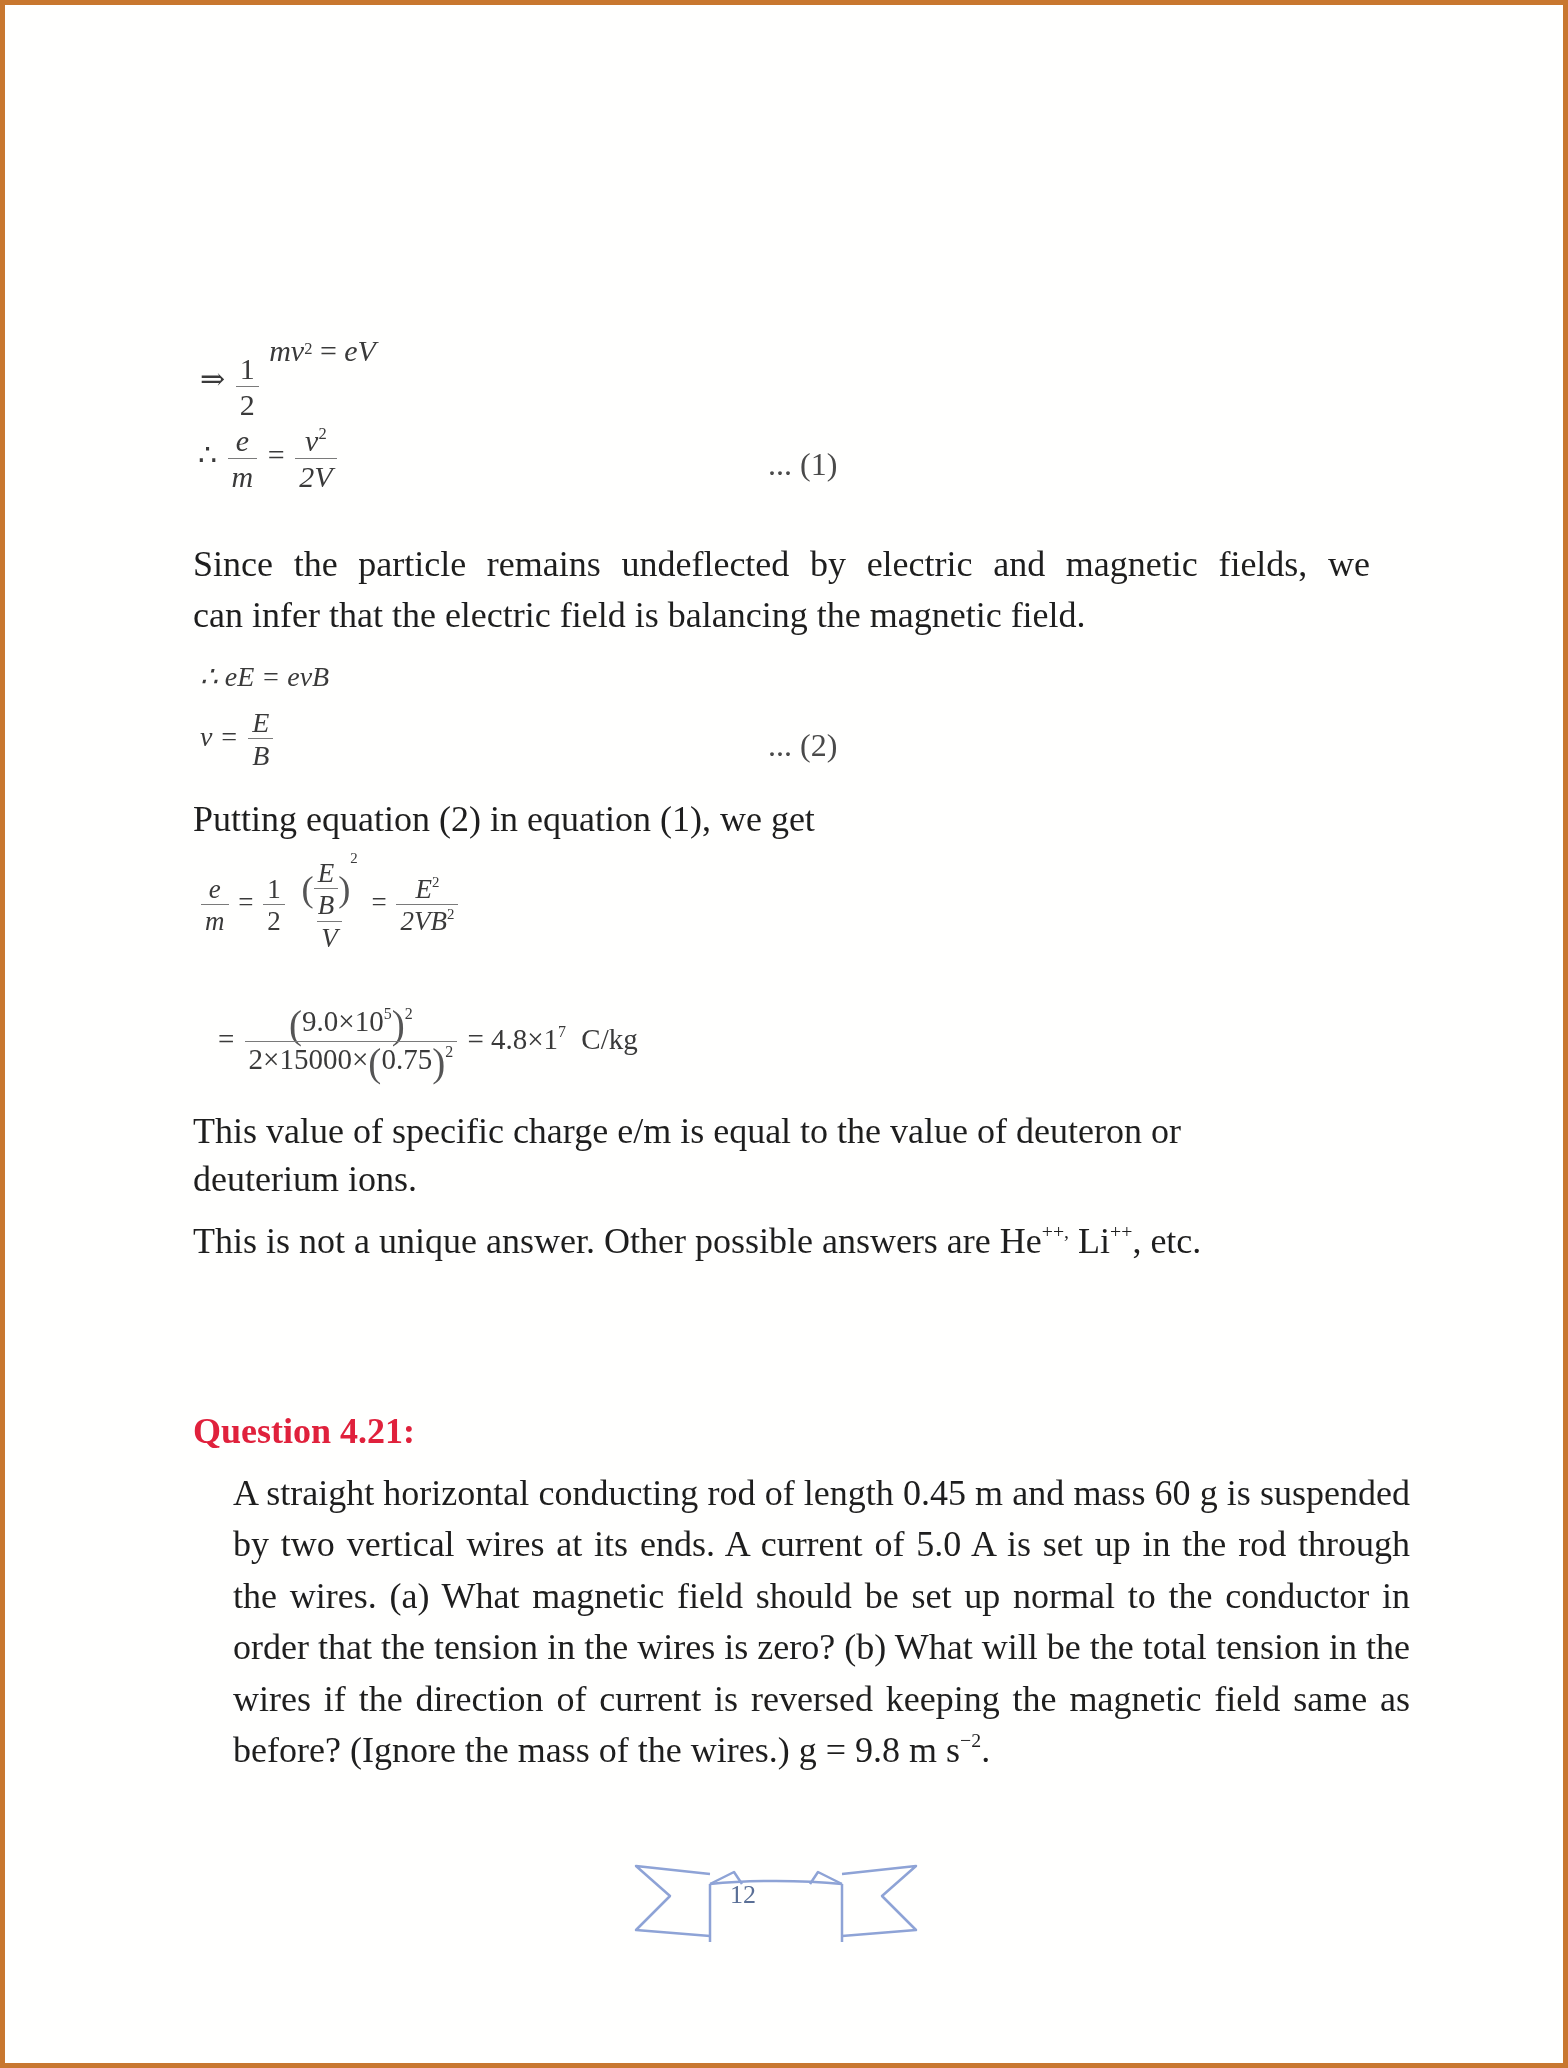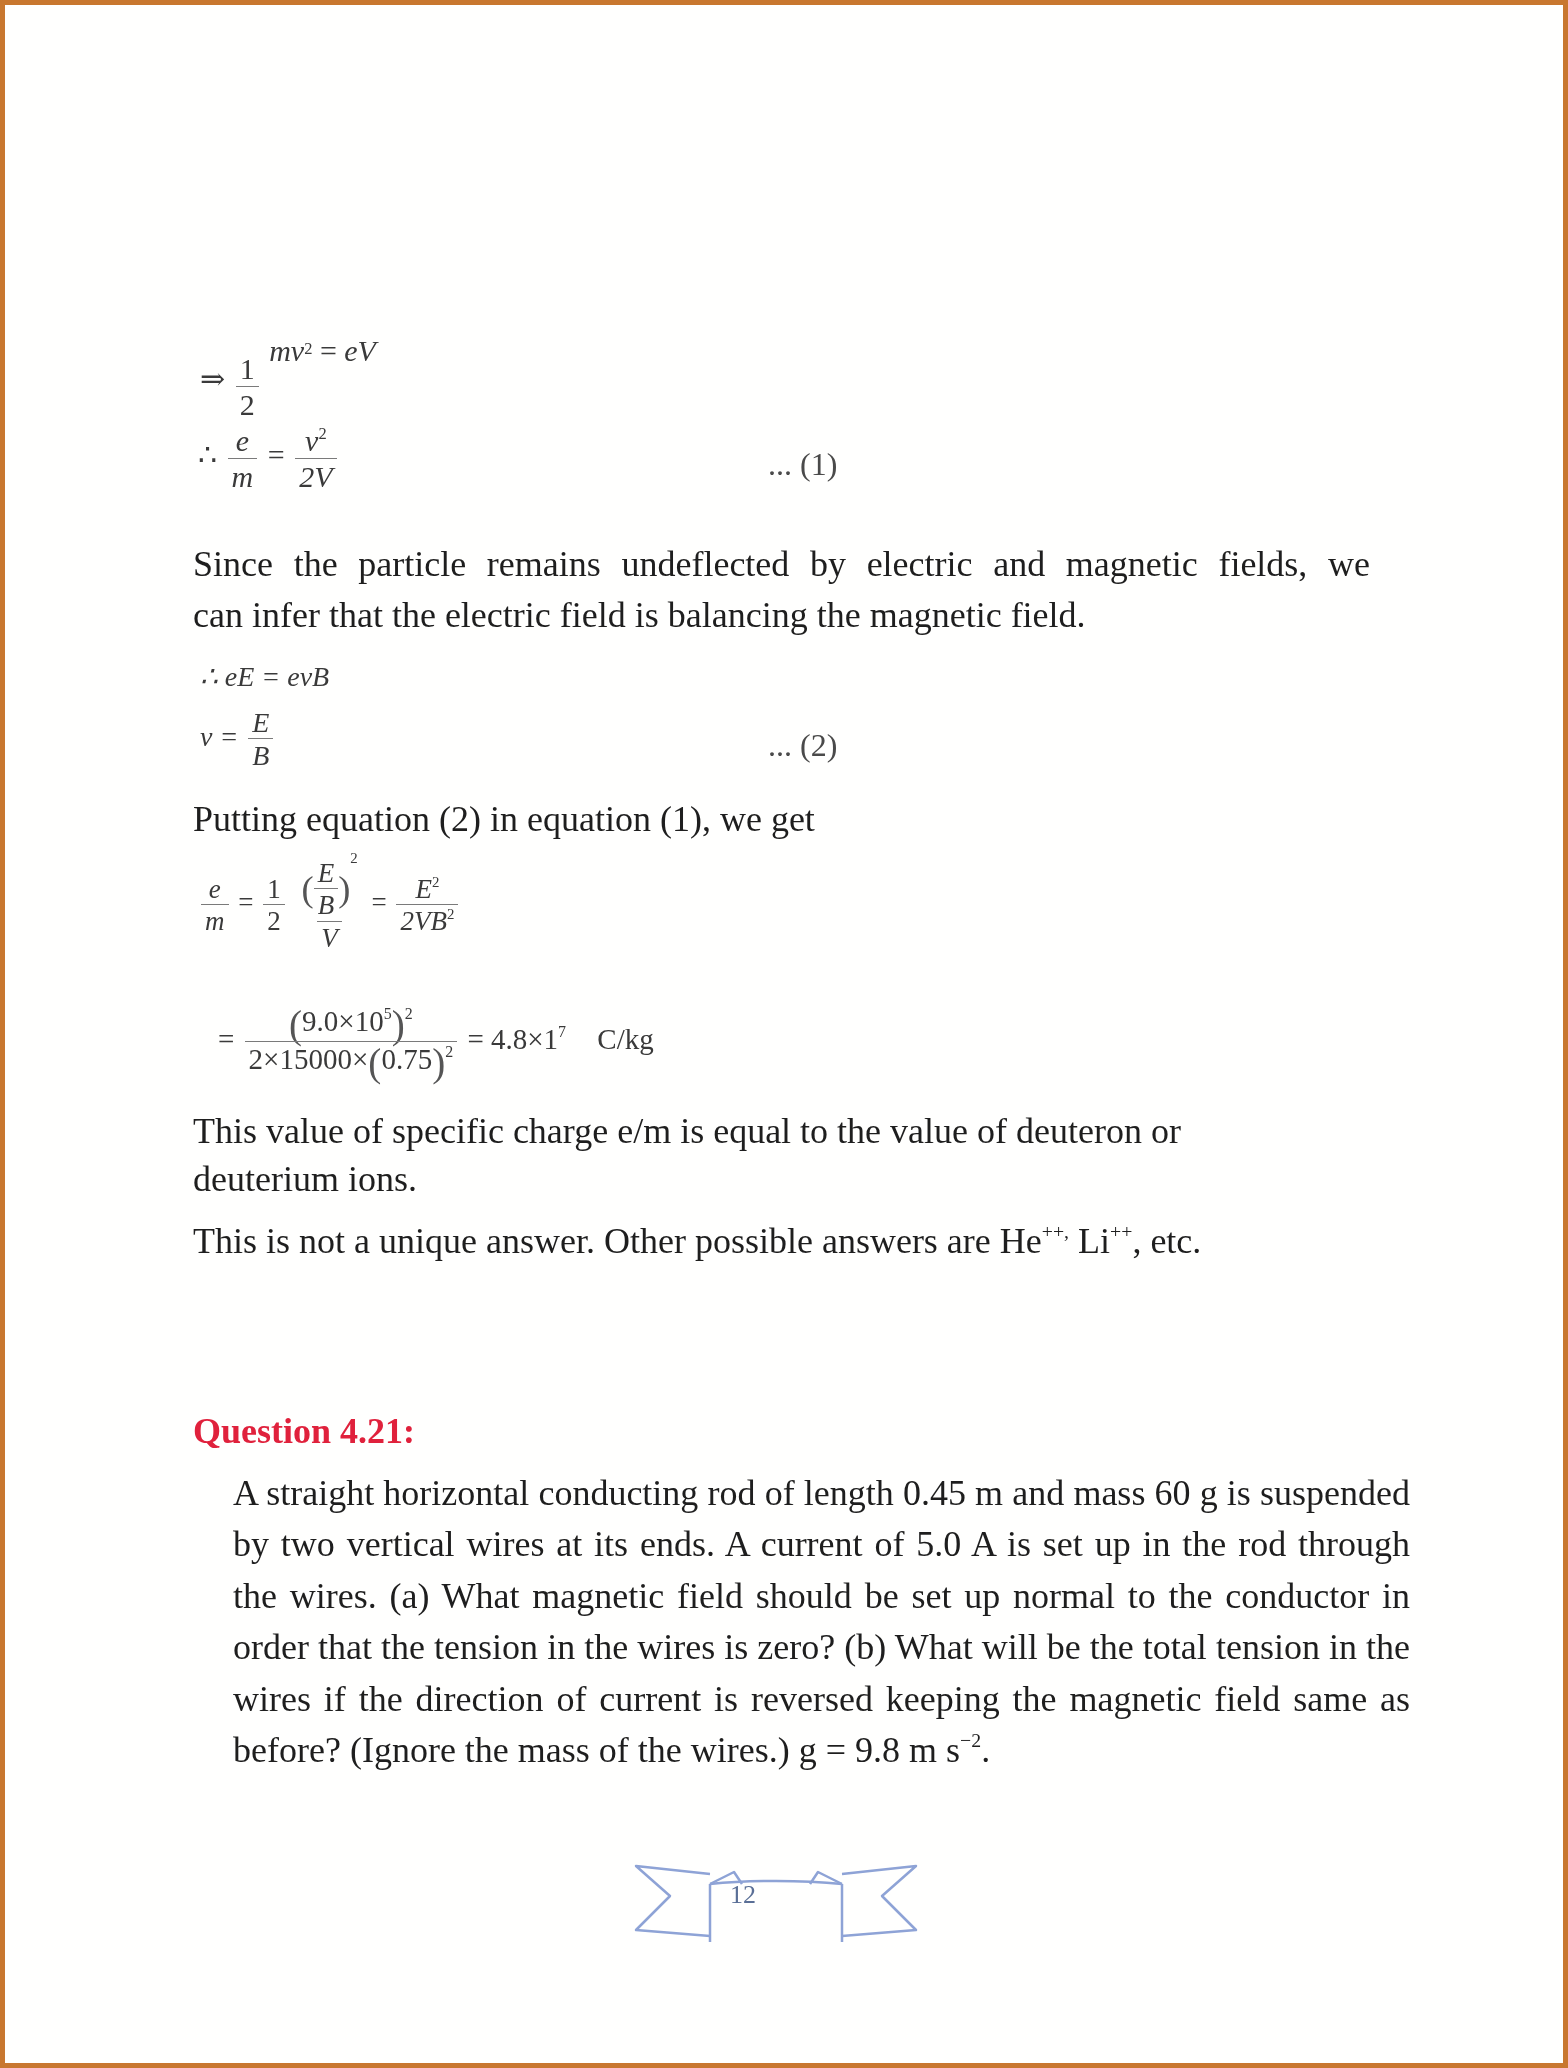"C/kg" span { margin-left: 24px -> 8px }
